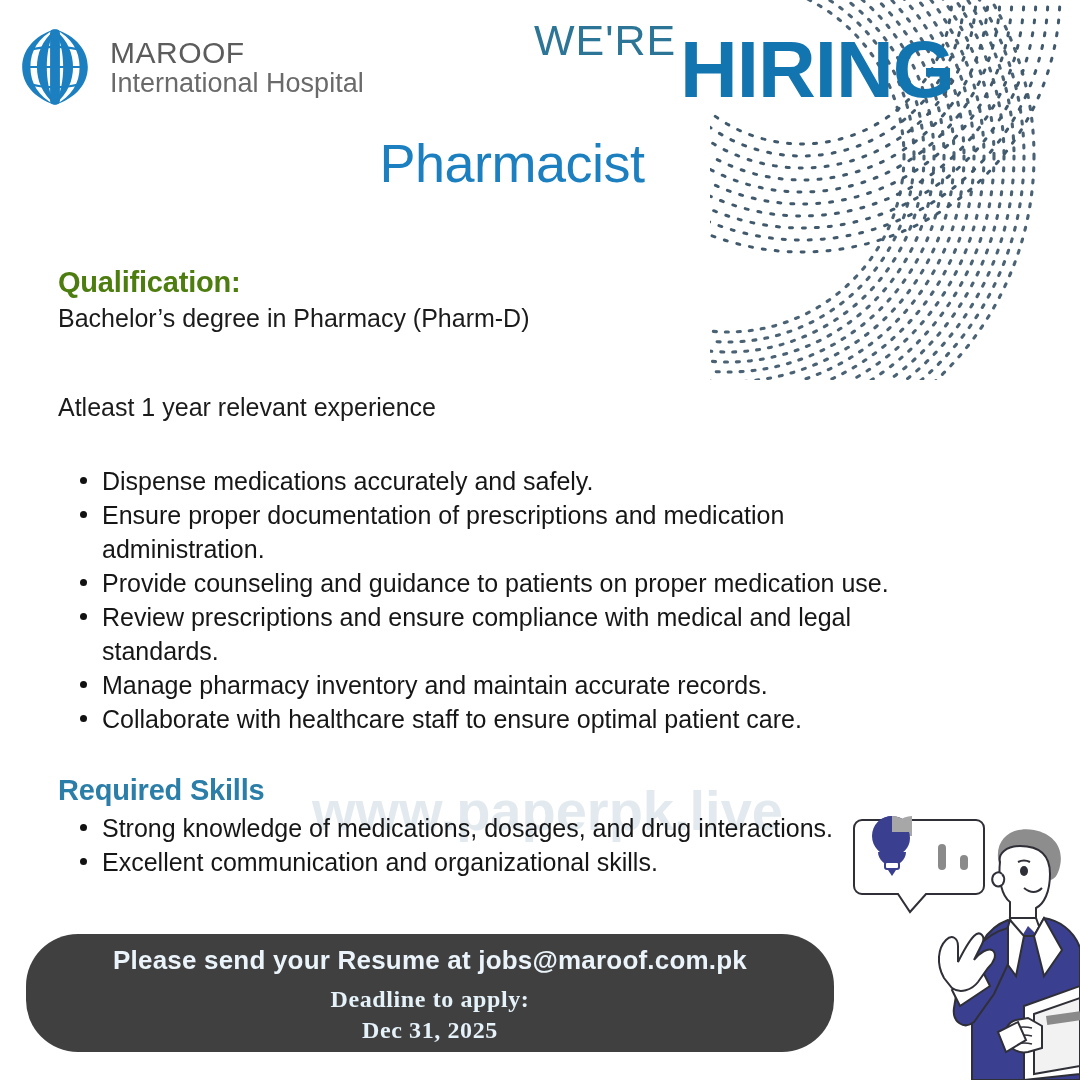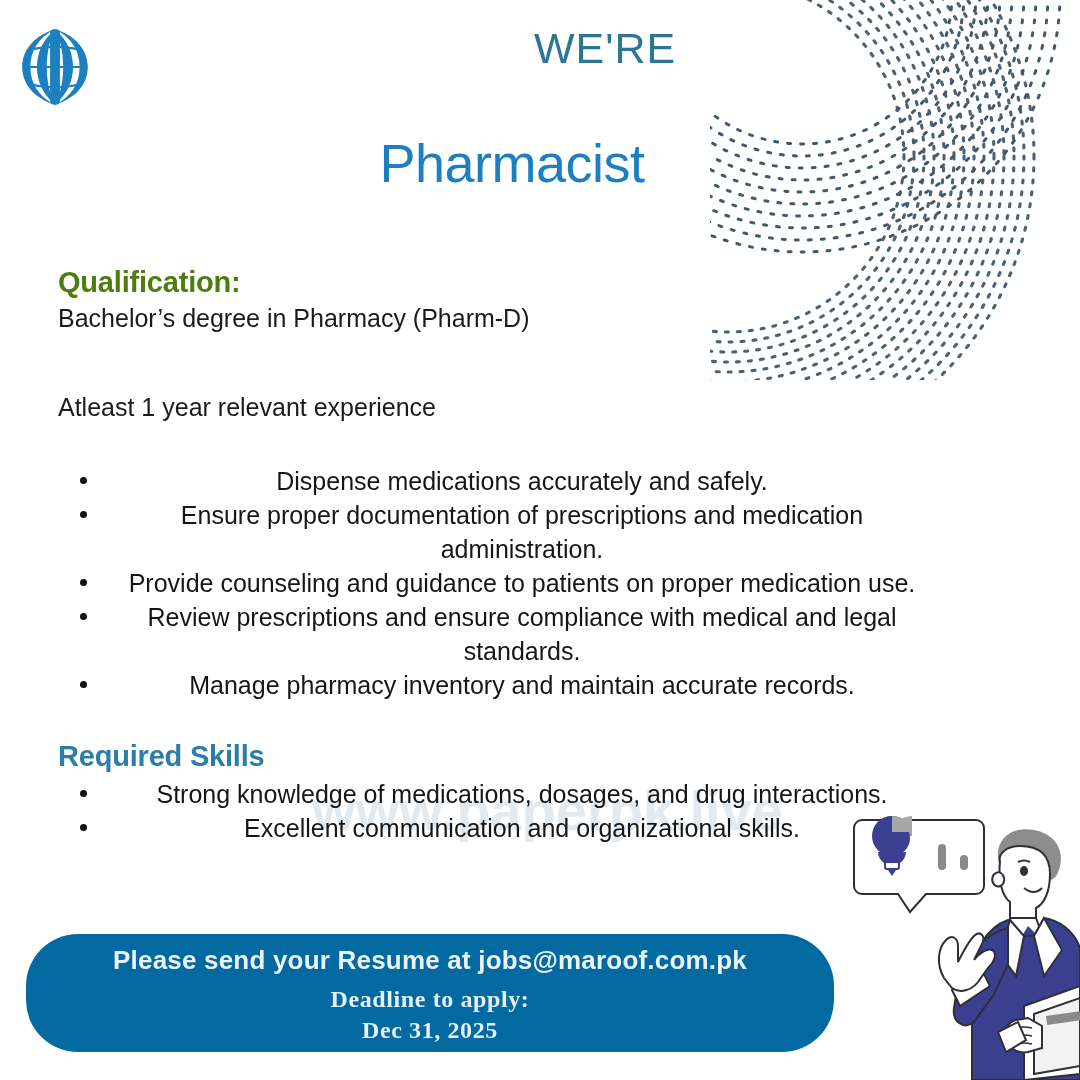"MAROOF" span.logo-name { html: none -> <span>MAROOF</span> }
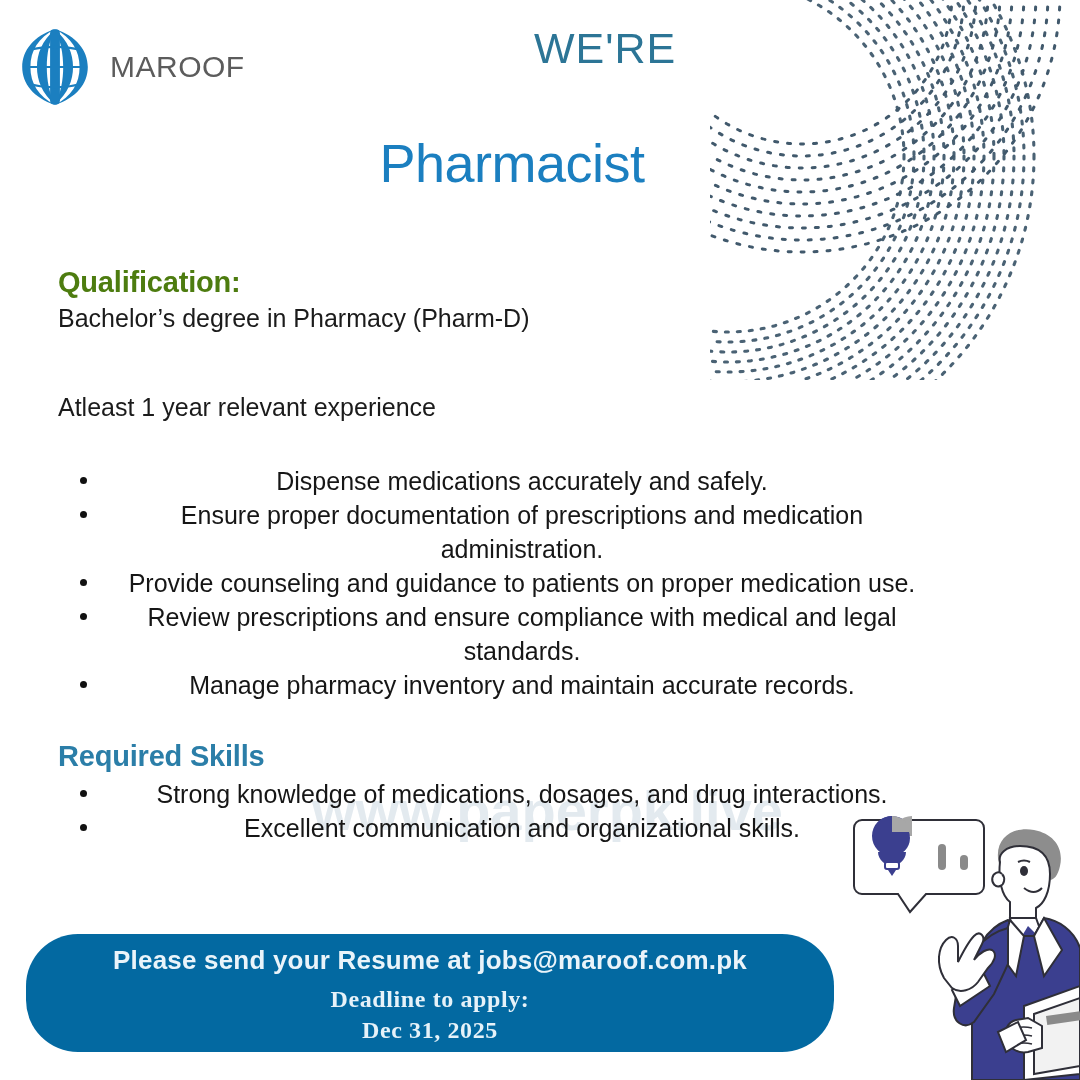"WE'RE" .were-text { top: 12px -> 4px }
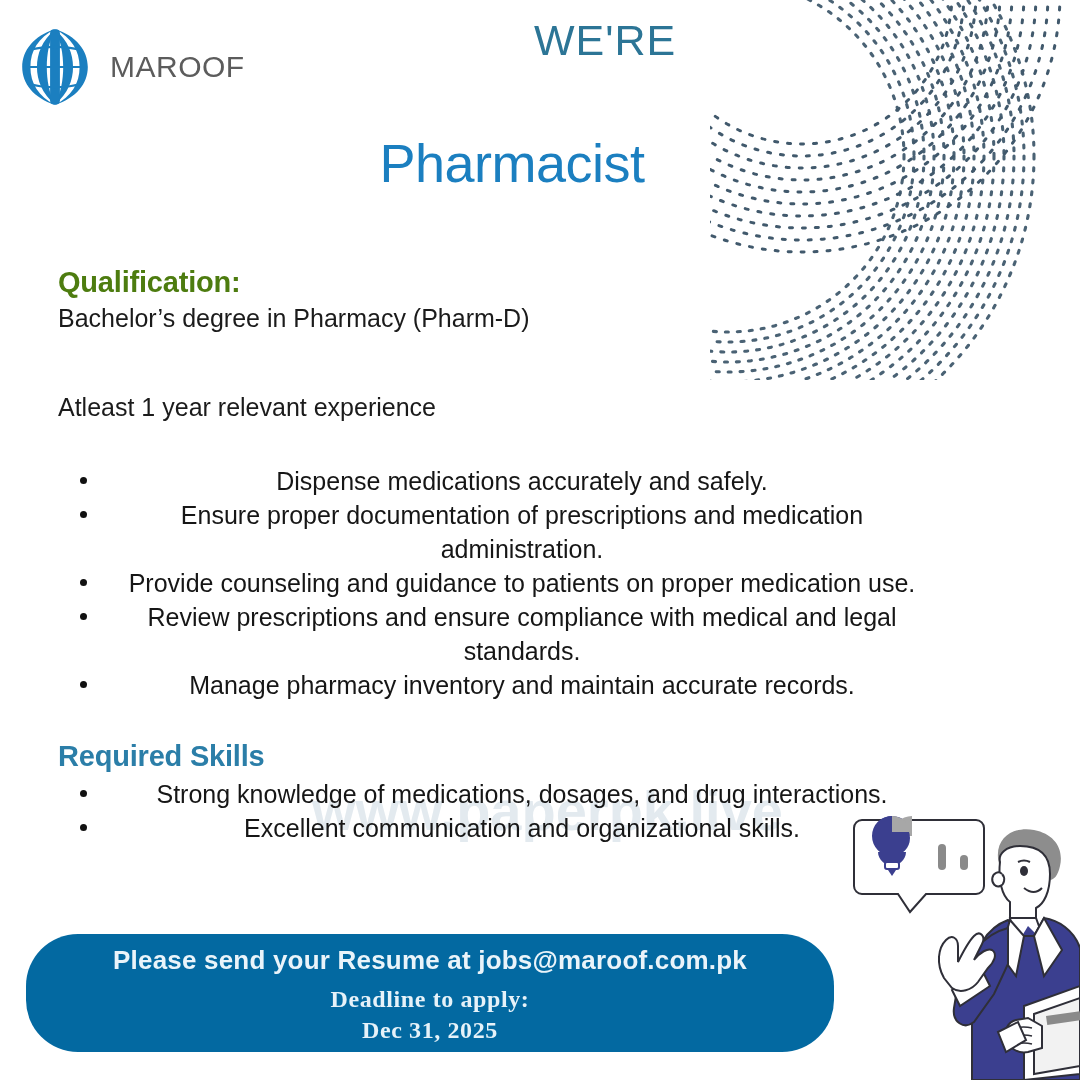"International Hospital" span.logo-sub { html: none -> <span>International Hospital</span> }
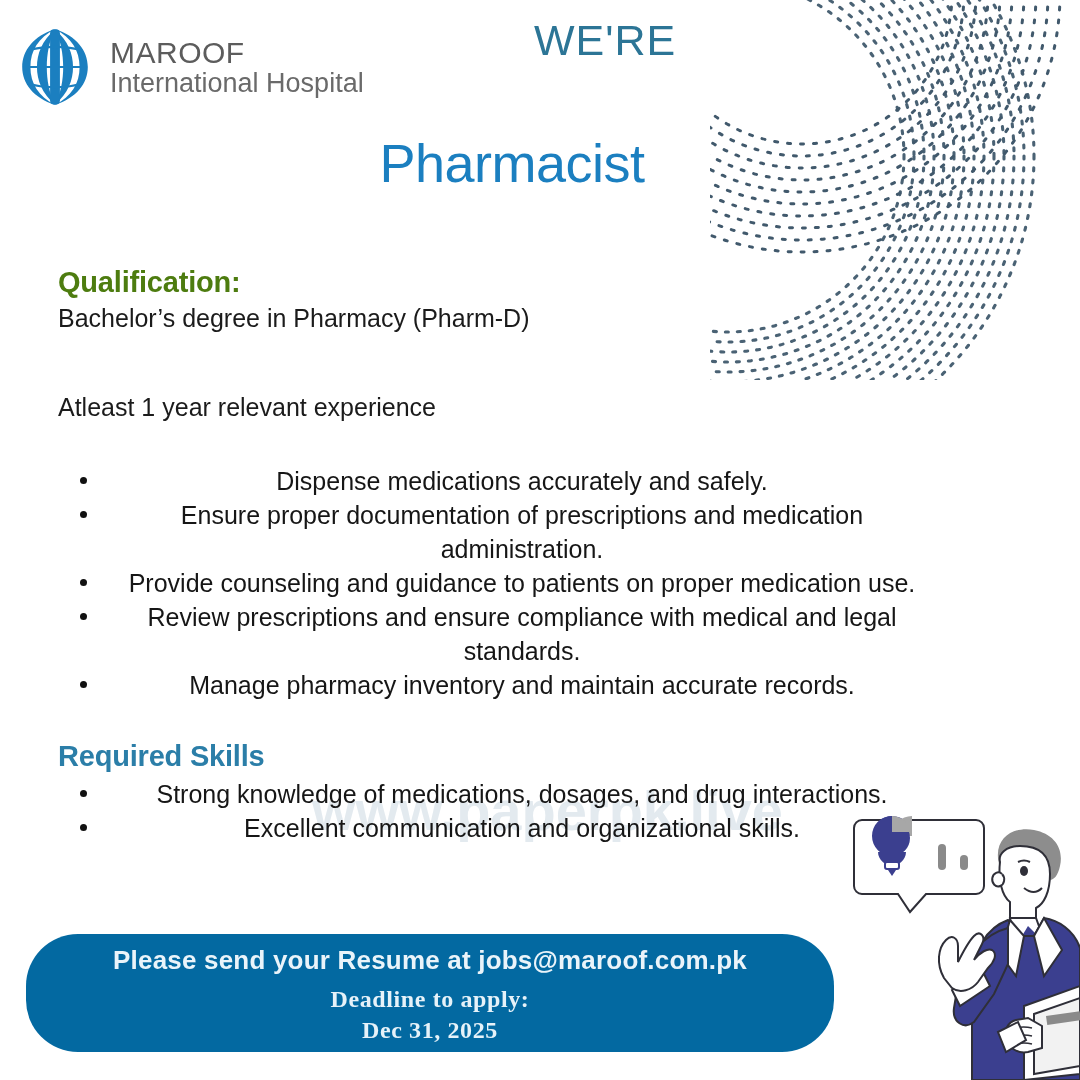"HIRING" span.hiring-text { html: none -> <span>HIRING</span> }
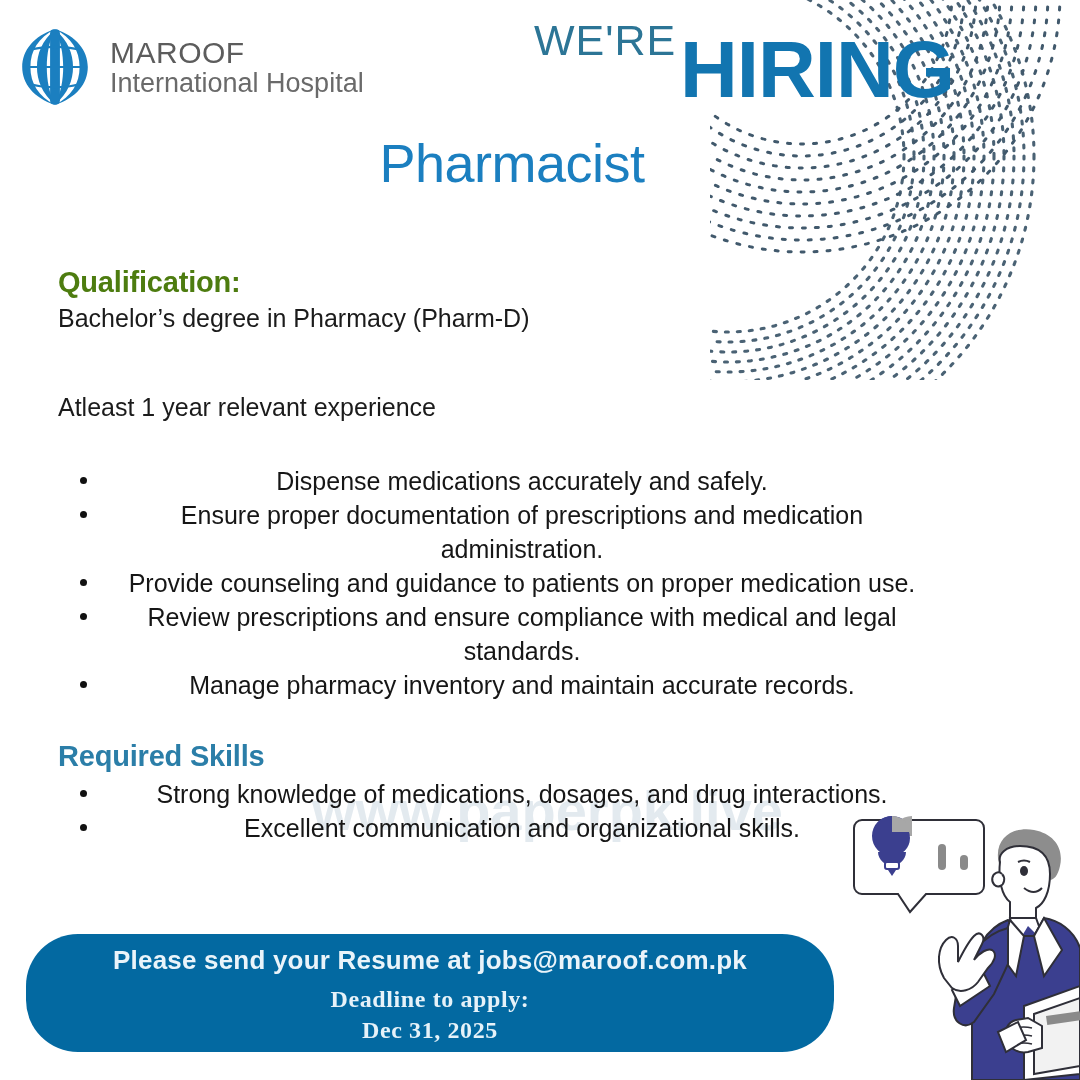"Dispense medications accurately and" ul.bullets { text-align: center -> none }
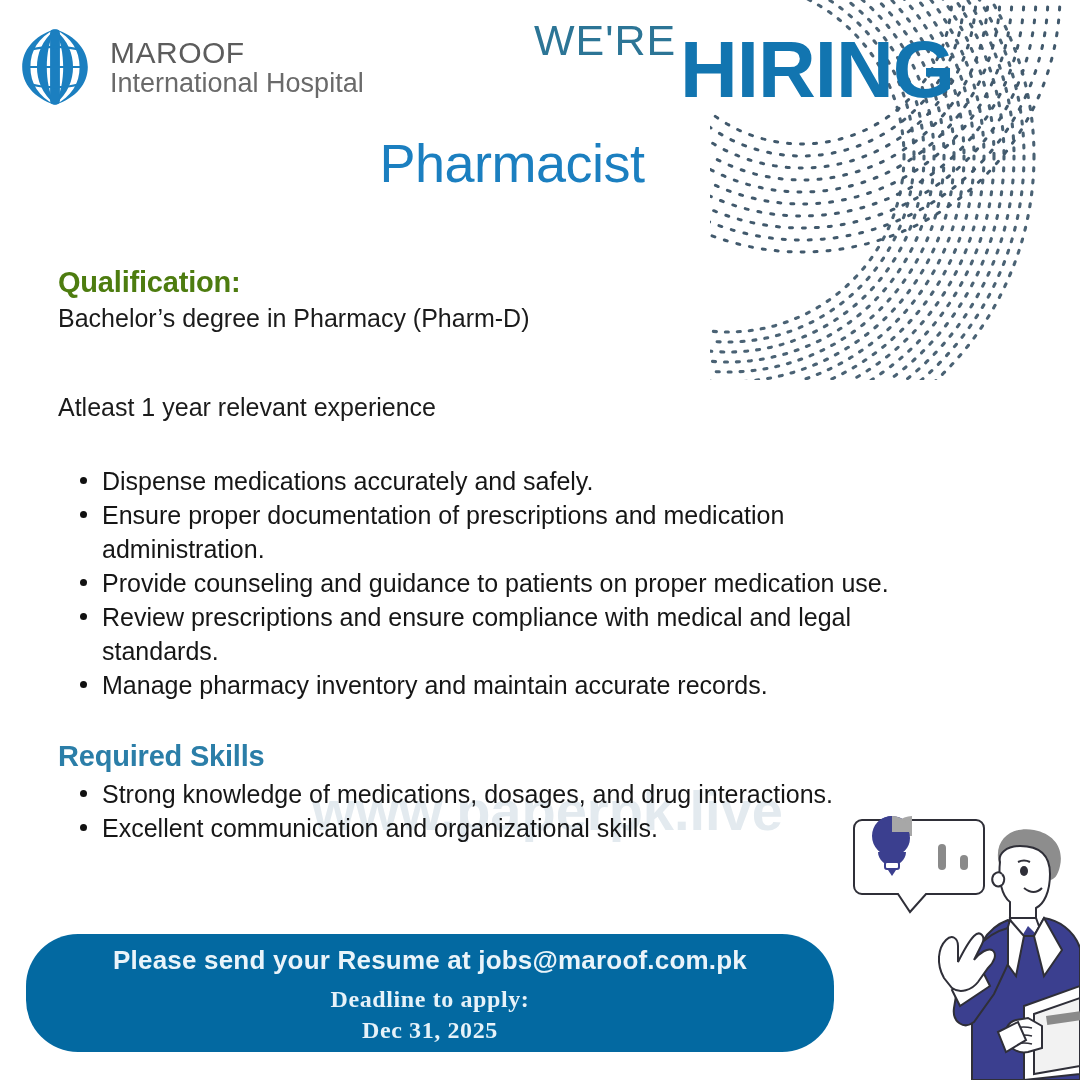"Collaborate with healthcare staff to" li { html: none -> <li>Collaborate with healthcare staff to ensure optimal patient care.</li> }
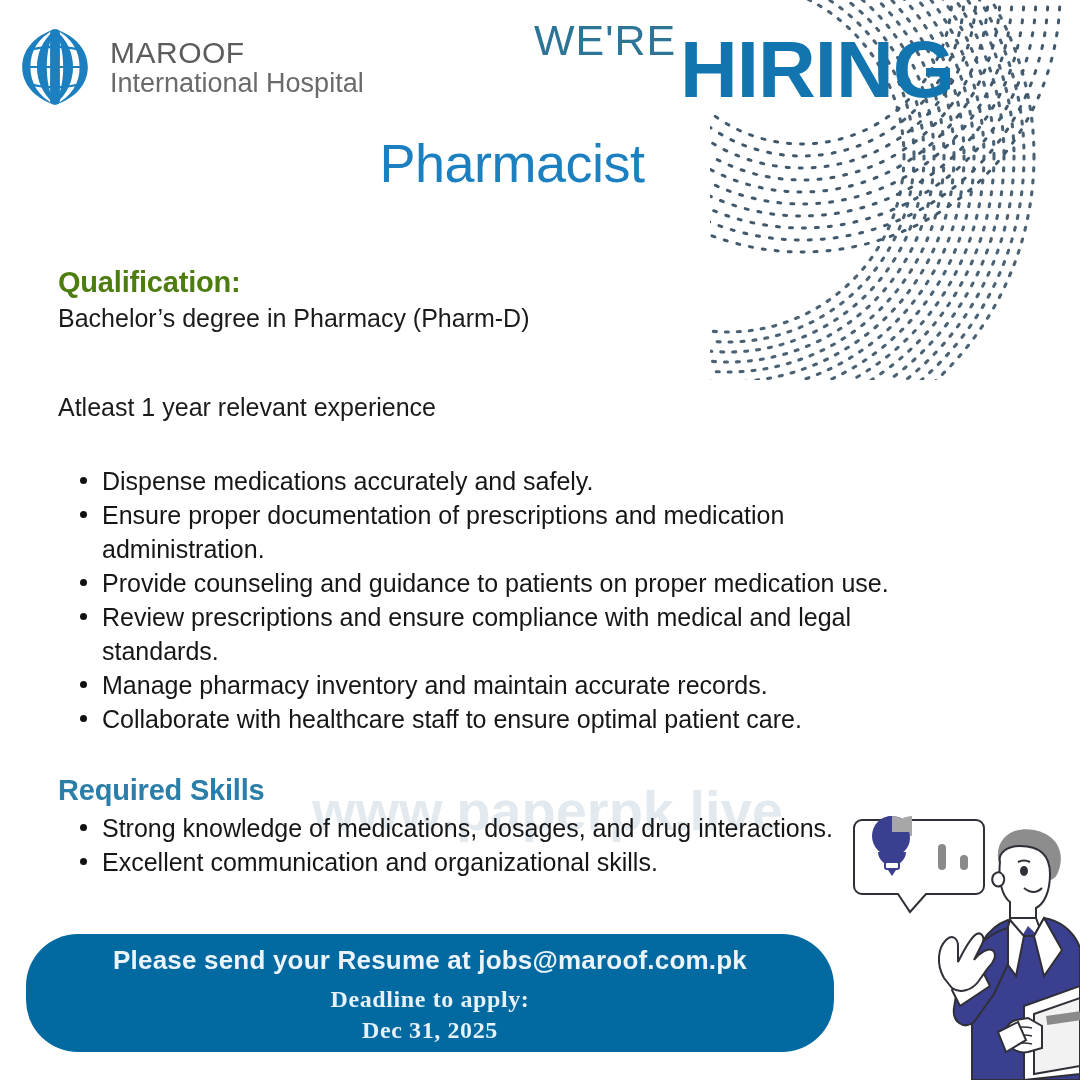"Please send your Resume at" .cta-box { background: #0369a1 -> #404040 }
